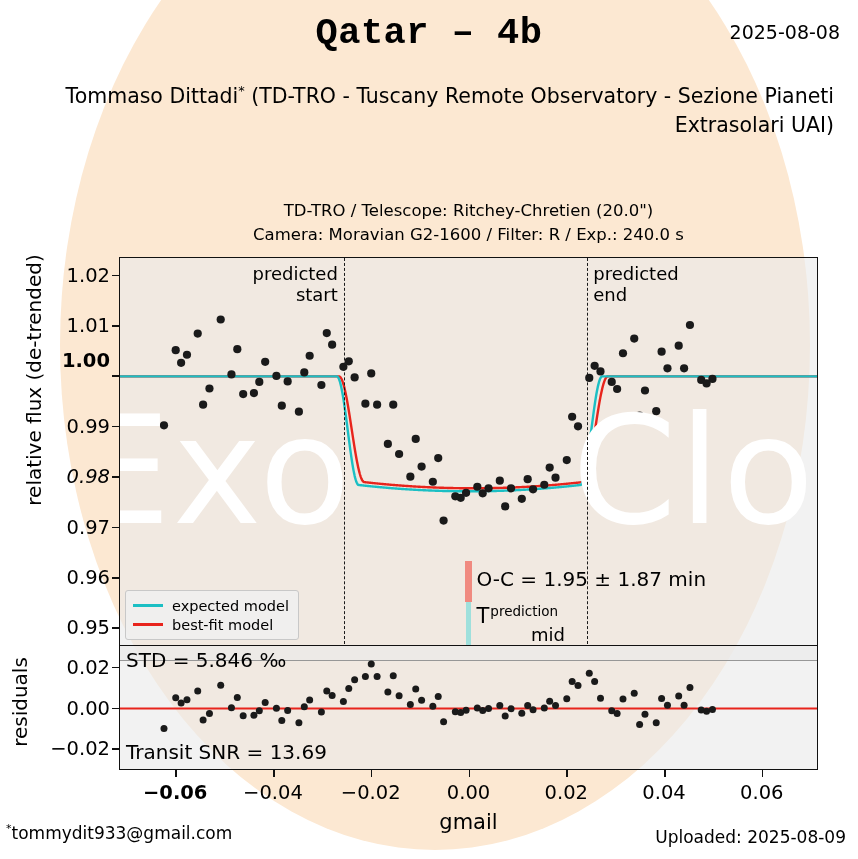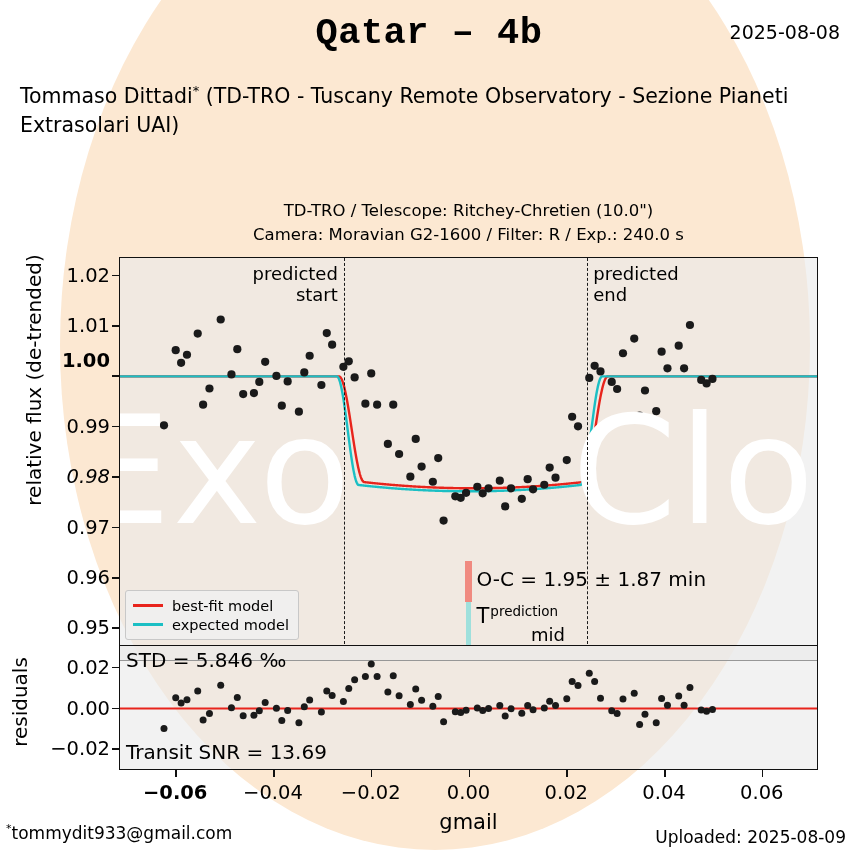"Tommaso Dittadi* (TD-TRO - Tuscany" #author { left: 20px -> 4px; text-align: left -> right }
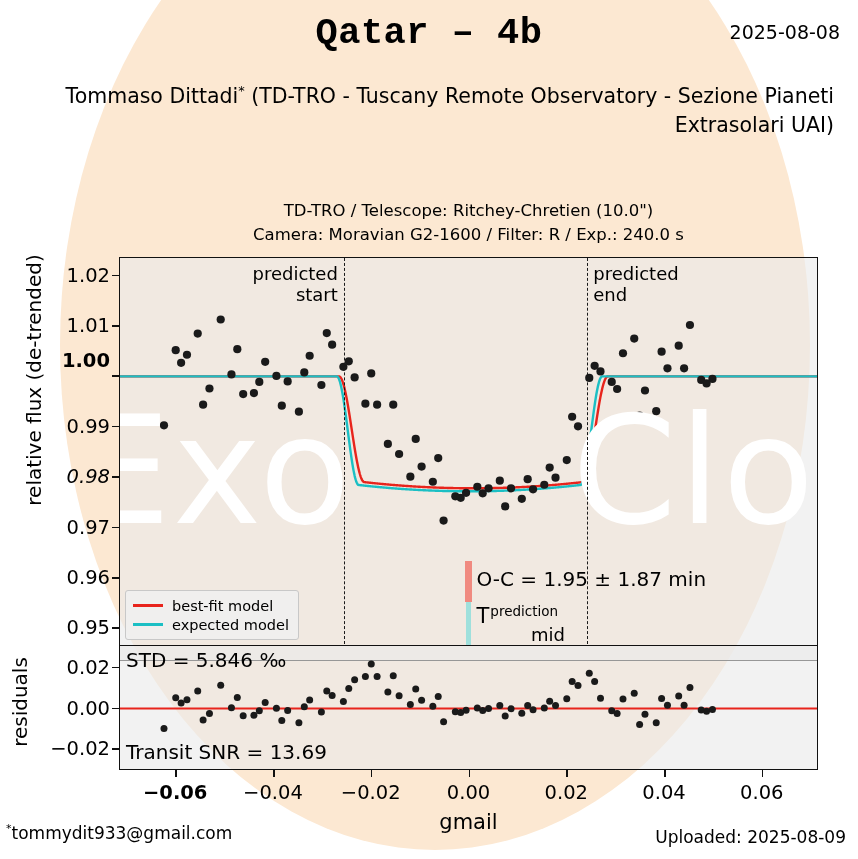"TD-TRO / Telescope: Ritchey-Chretien" div { text: 10.0 -> 20.0 }
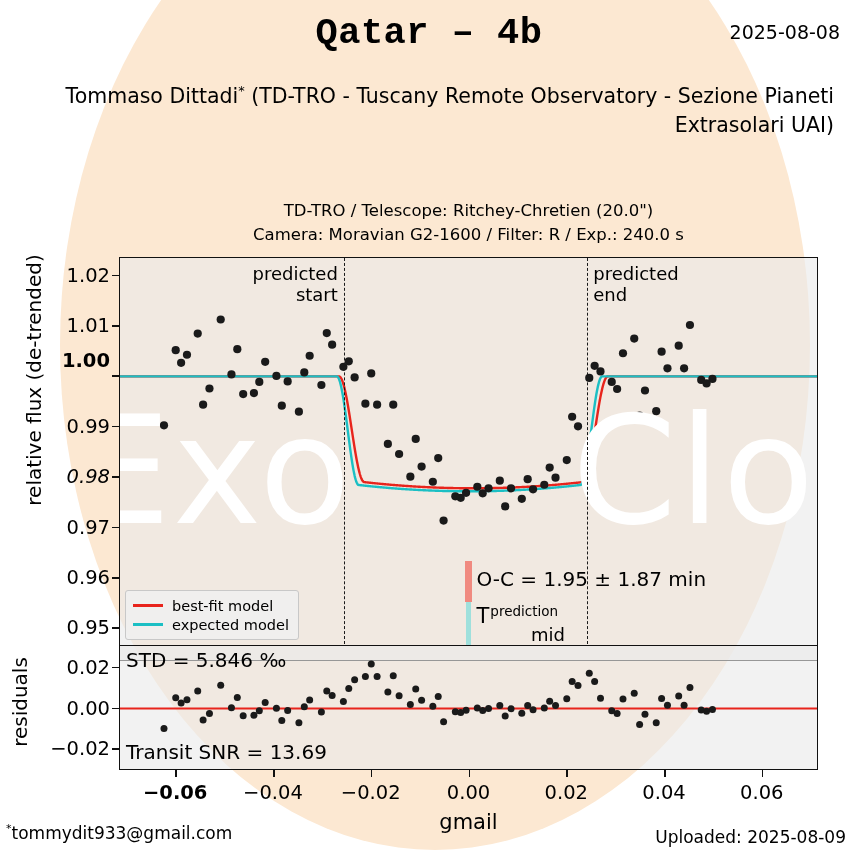"best-fit model" div.legend-row { order: before "expected model" -> after "expected model" }
